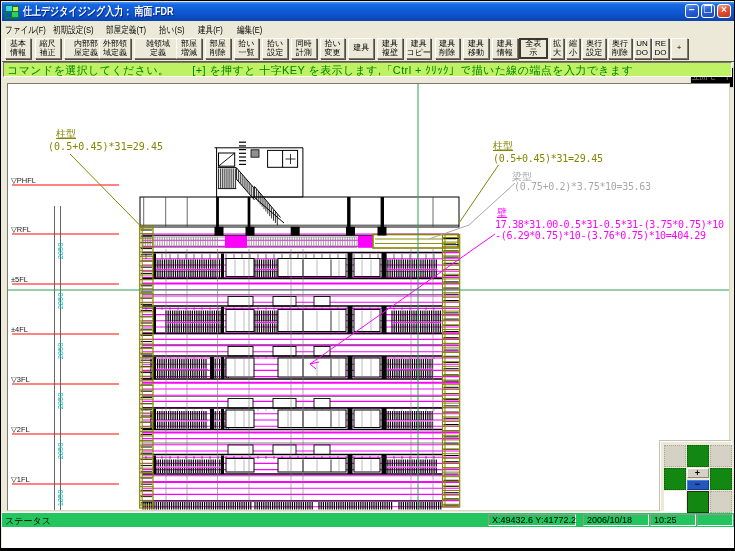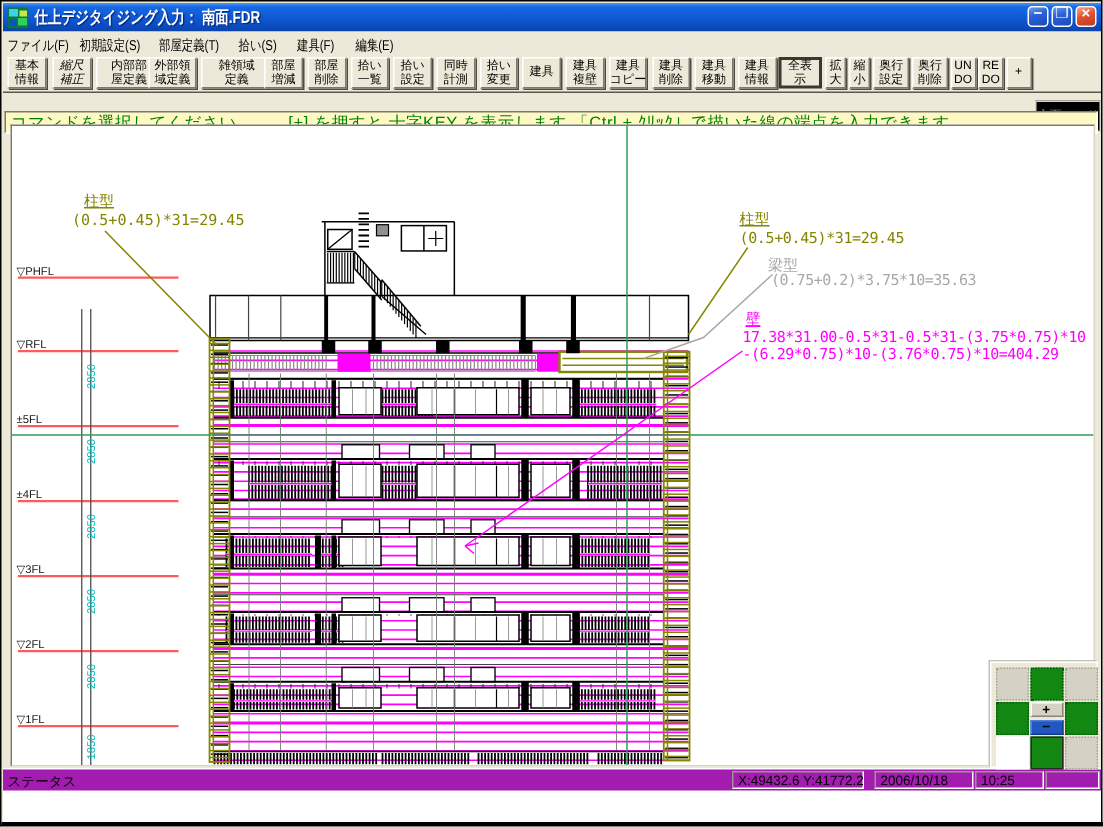"縮尺" div.tbtn { font-style: italic -> none }
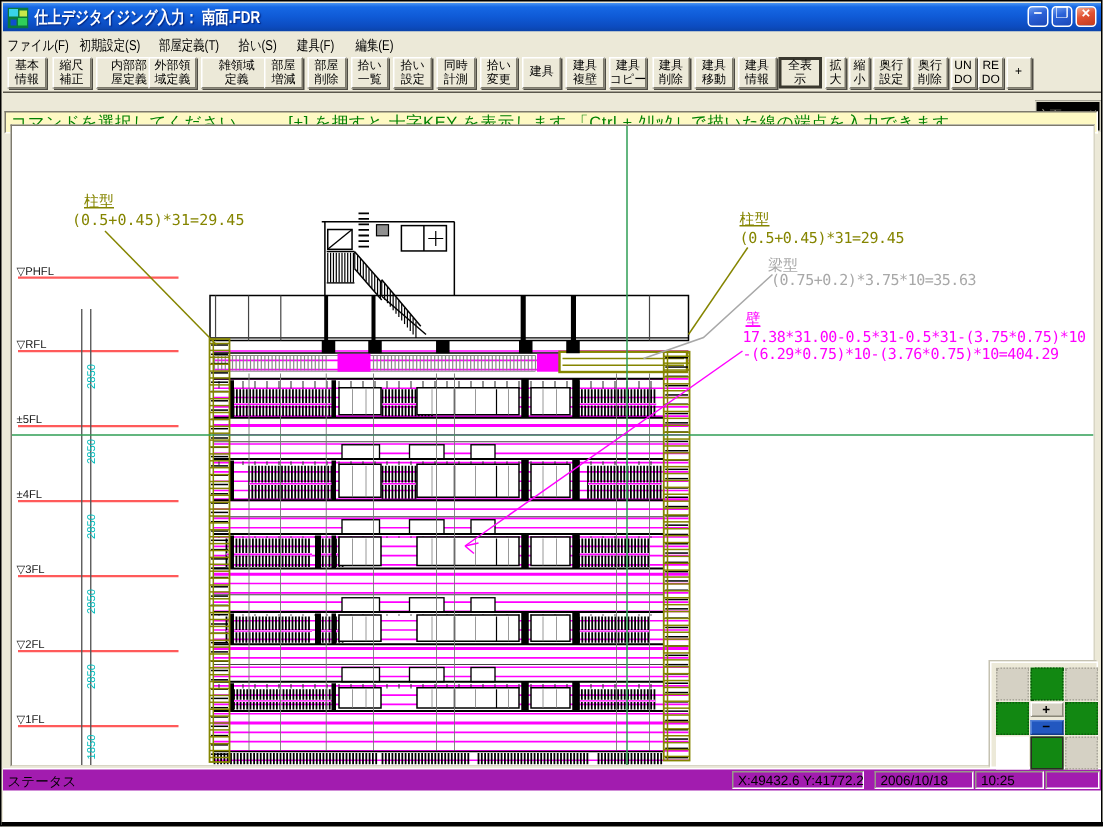"コマンドを選択してください。 [+] を押すと 十字KEY" #msgbar { background: #fef9c3 -> #bef264; top: 73px -> 61px }
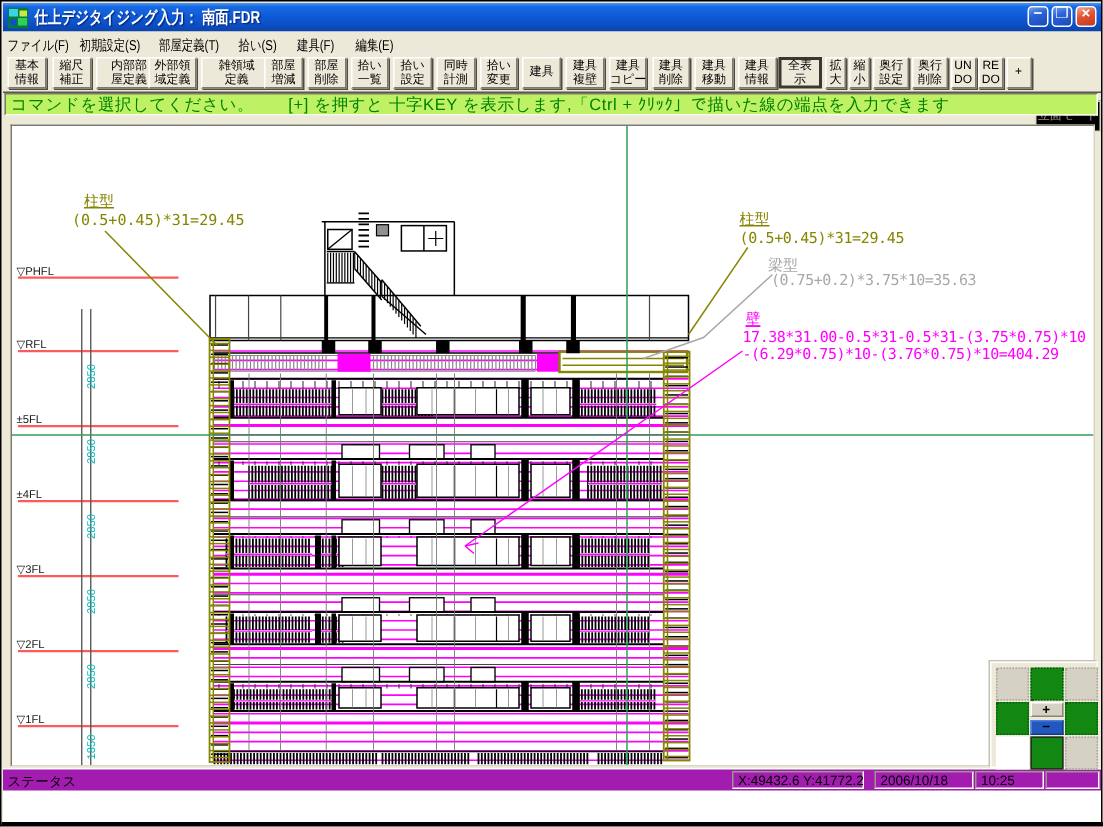"ステータス" #statusbar { background: #a21caf -> #22c55e }
